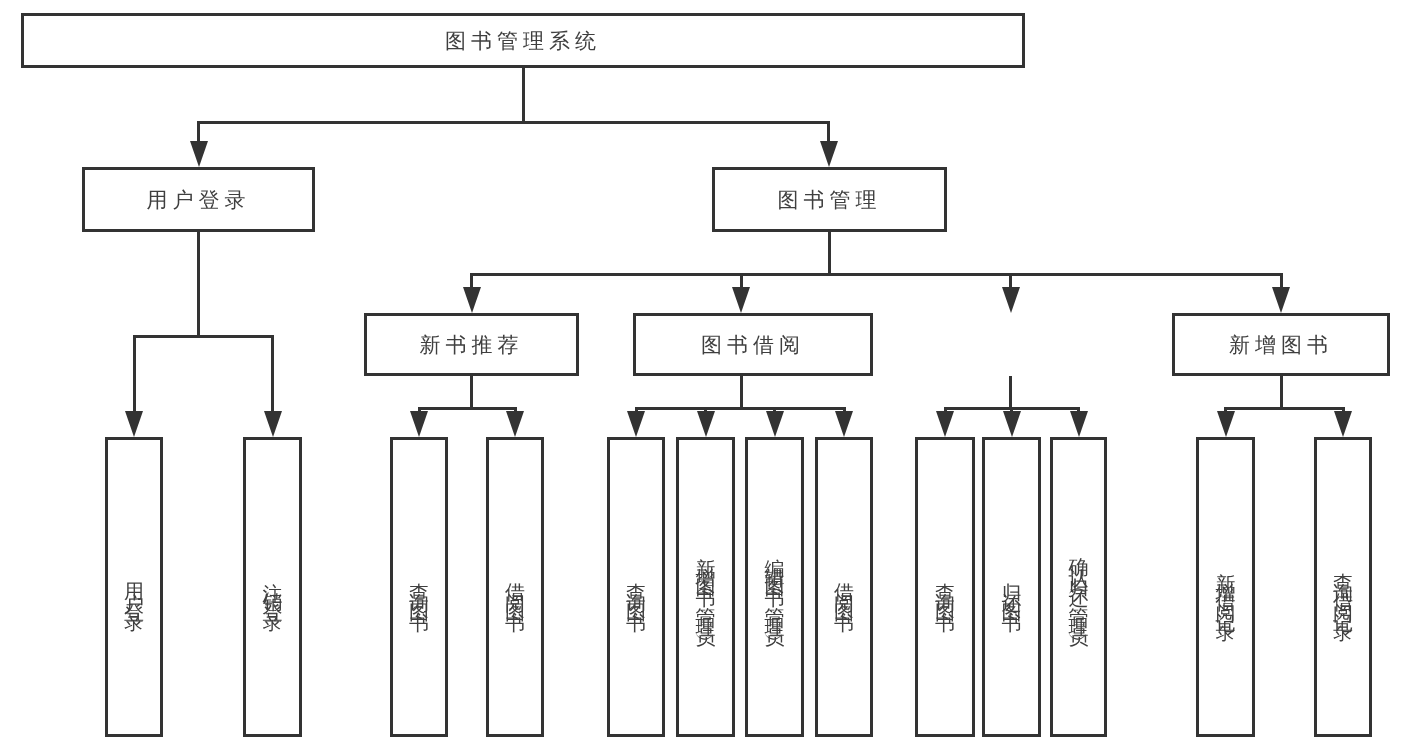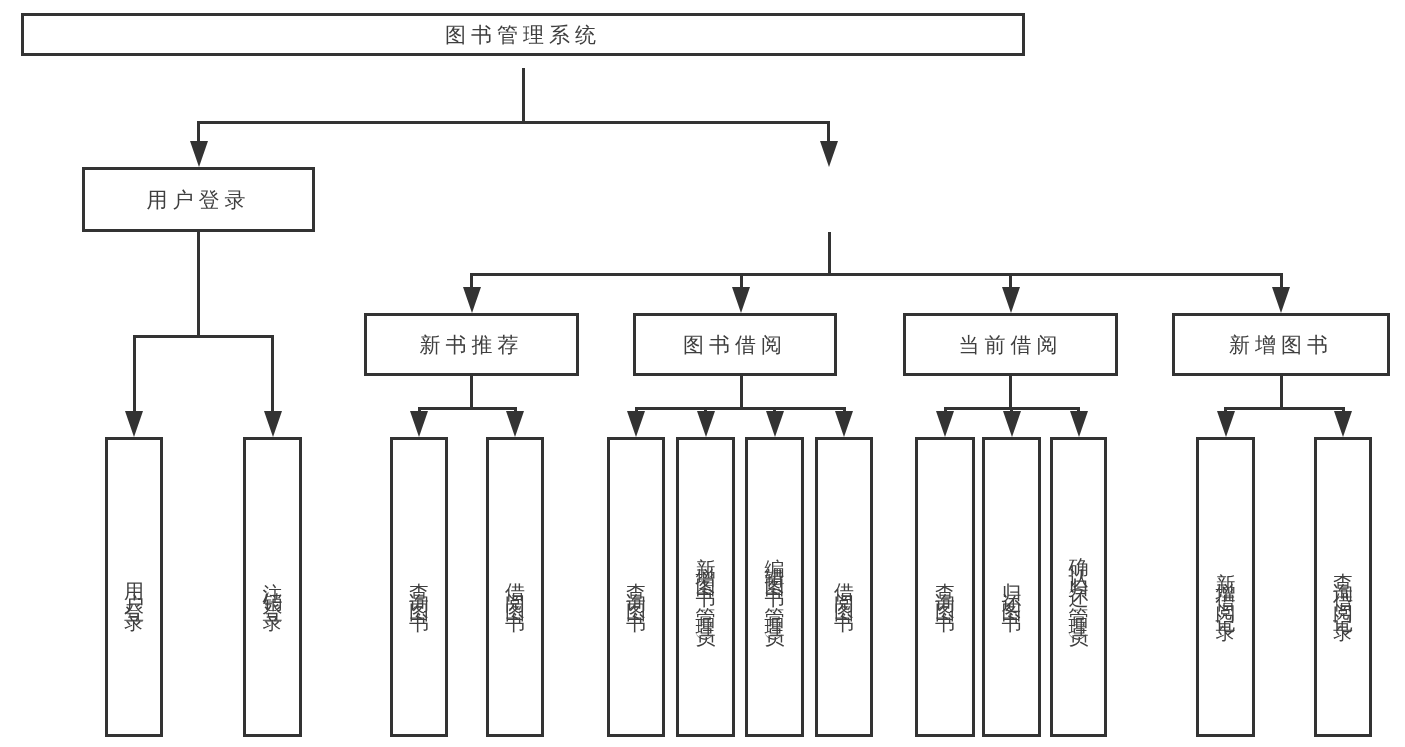"图书管理系统" div.box { height: 43px -> 55px }
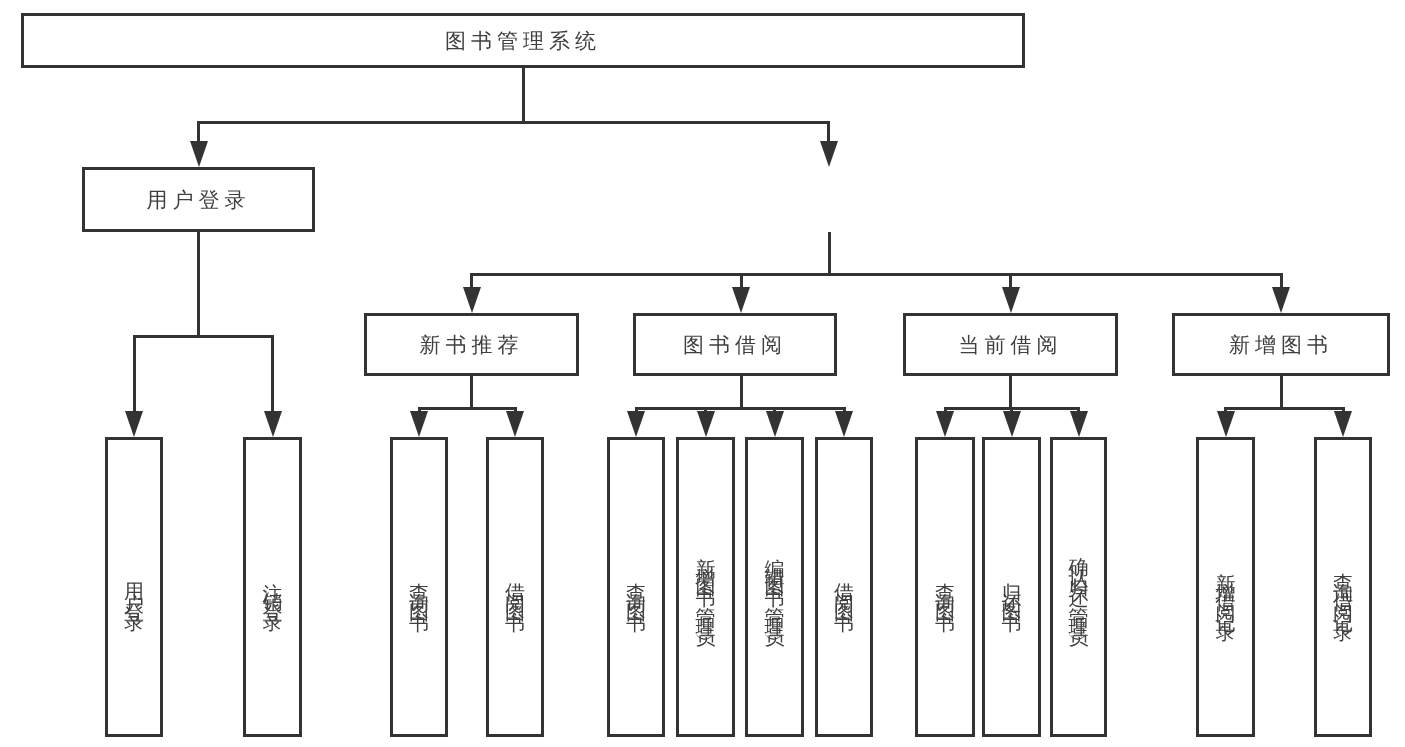"图书管理" div.box { html: none -> <div> <span>图书管理</span> </div> }
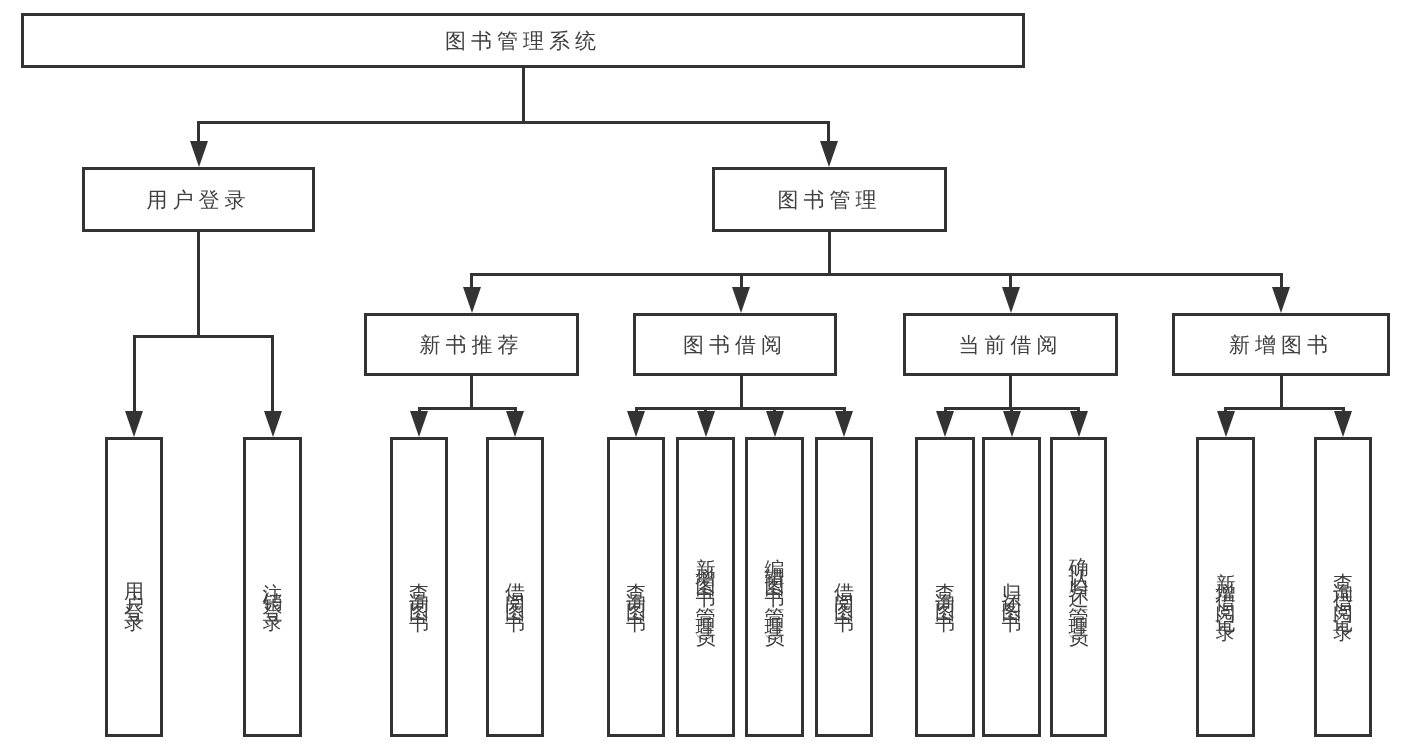"图书借阅" div.box { width: 204px -> 240px }
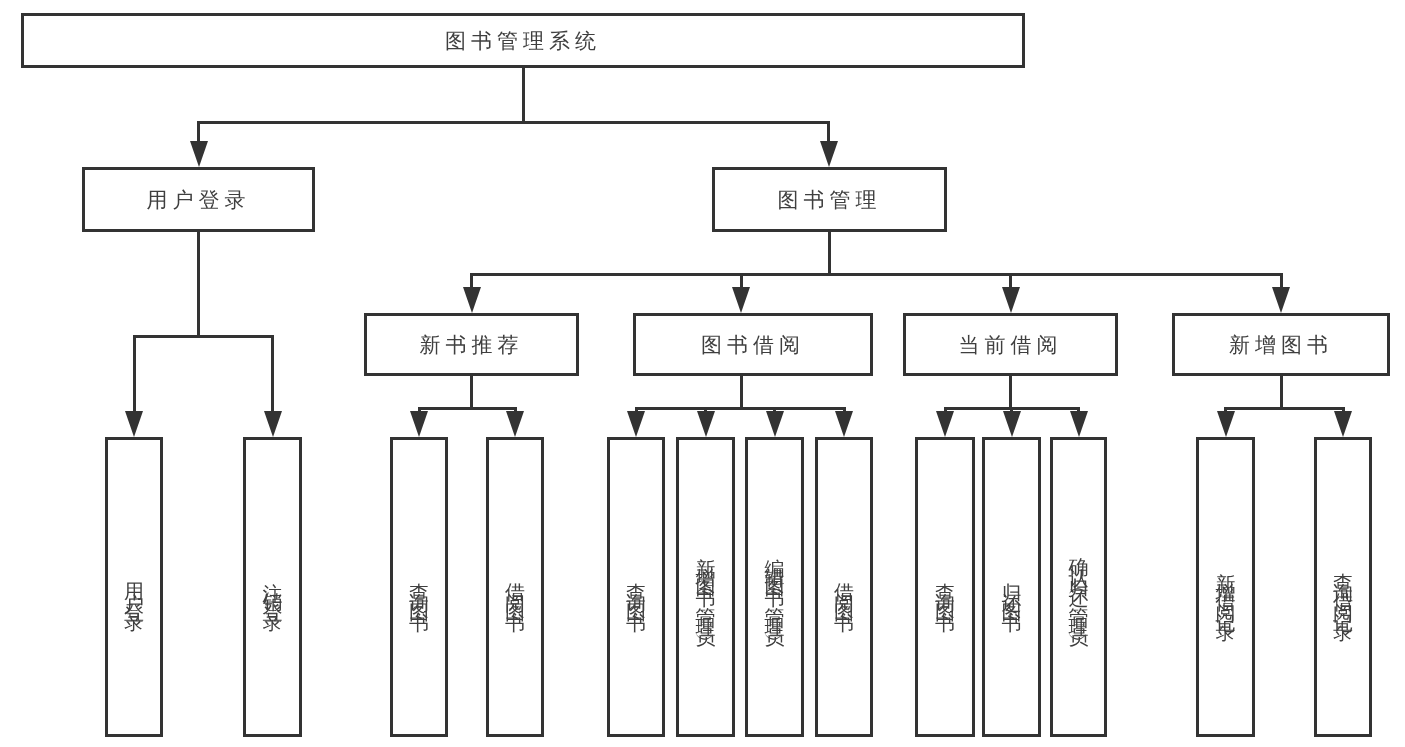"当前借阅" div.box { html: <div> <span>当前借阅</span> </div> -> none }
